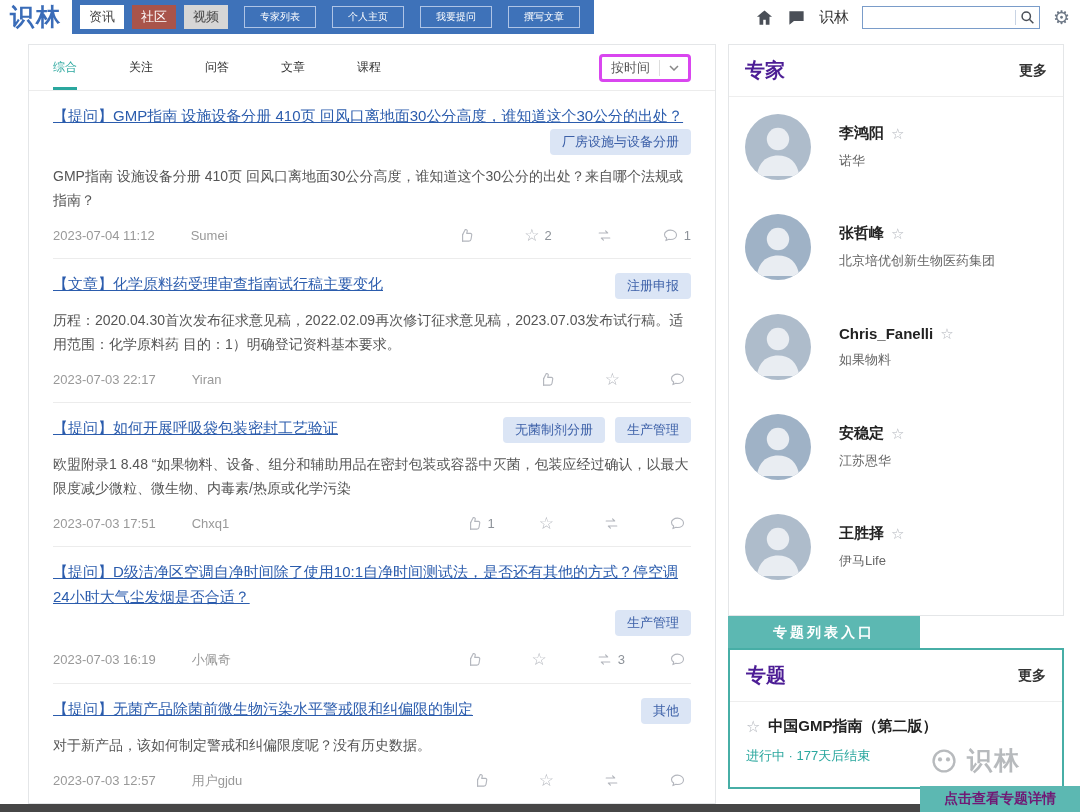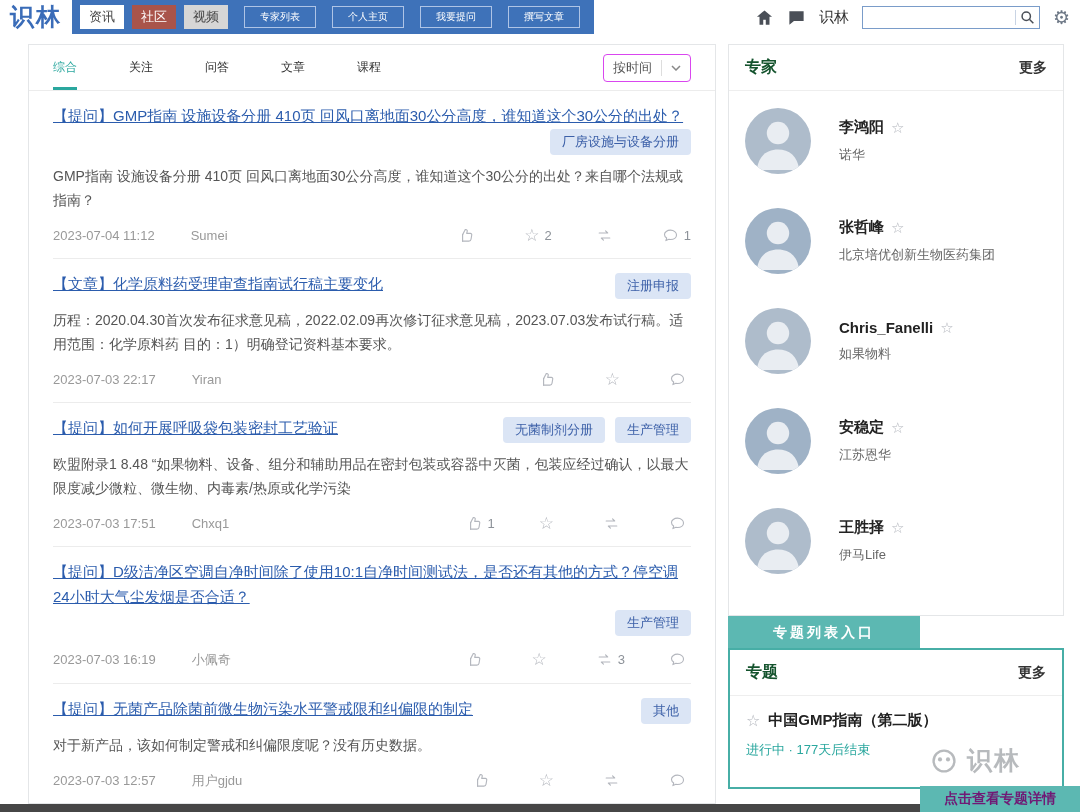"按时间" .sort { border: 1px solid #d946ef -> 3px solid #d946ef }
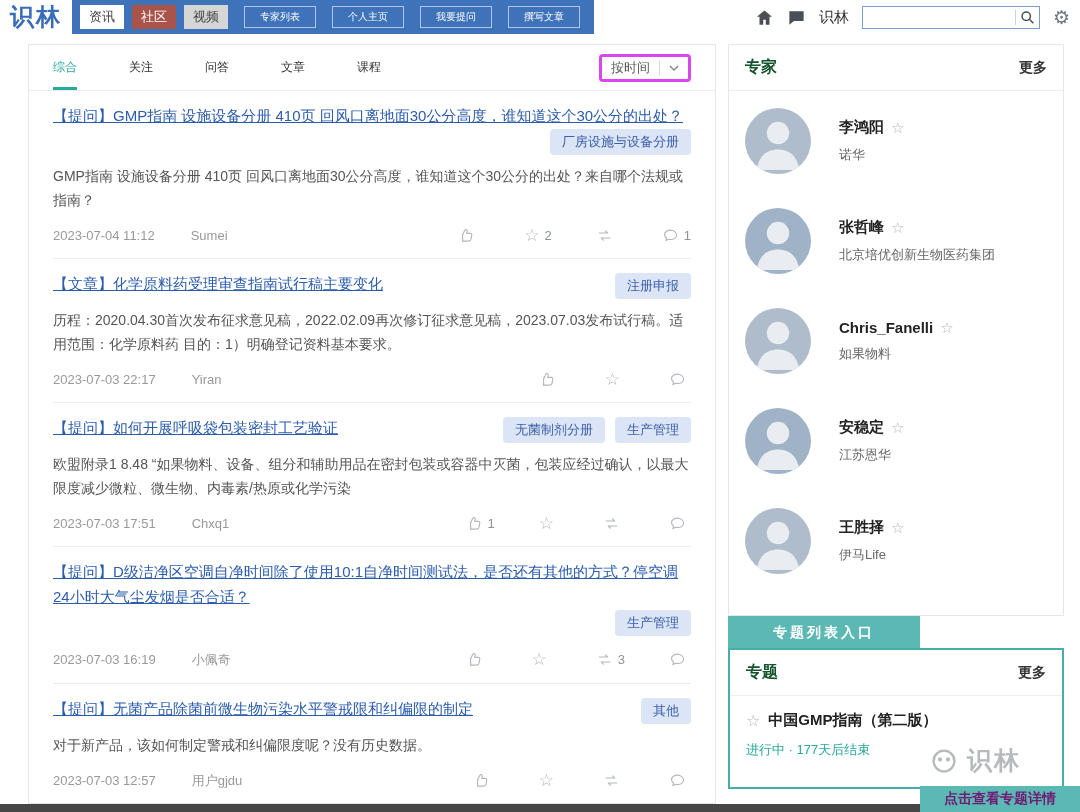"专家" .card-title { color: #14532d -> #4c1d95; font-size: 16px -> 20px }
